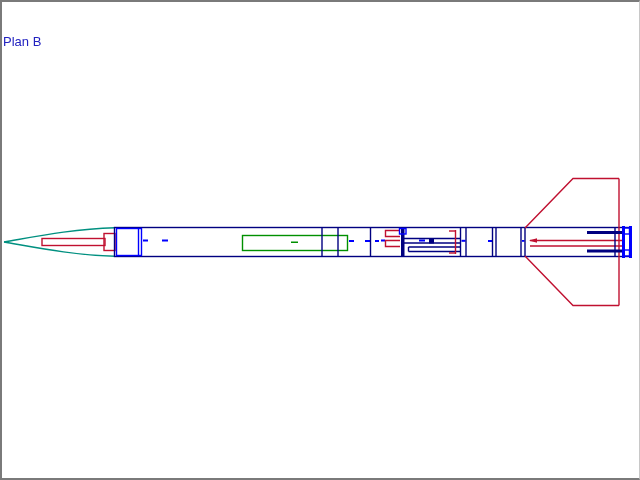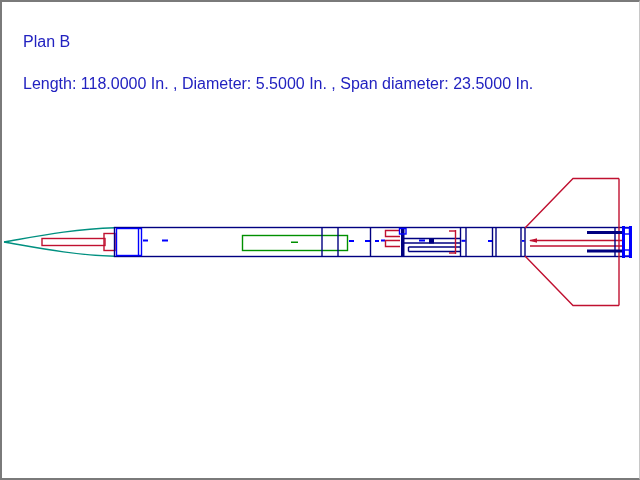"Plan B" .header { font-size: 16px -> 13px; left: 21px -> 1px }
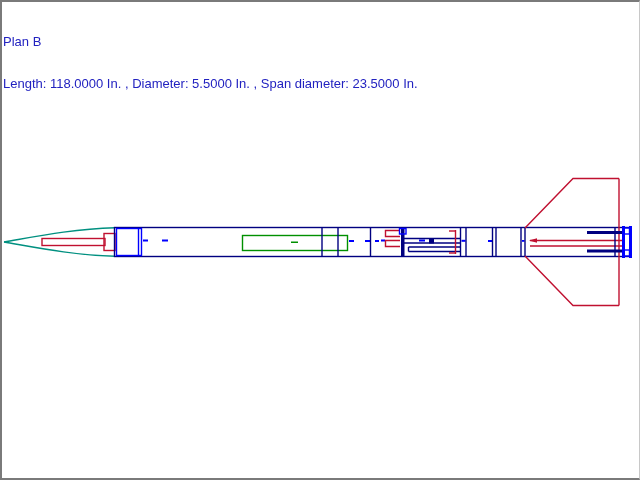"Length: 118.0000 In. , Diameter:" div { html: <div>Length: 118.0000 In. , Diameter: 5.5000 In. , Span diameter: 23.5000 In.</div> -> none }
